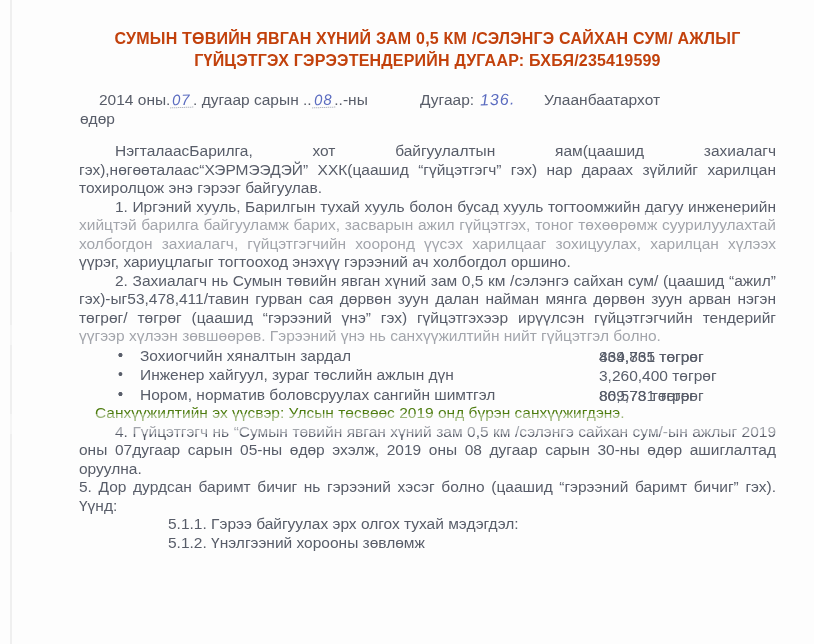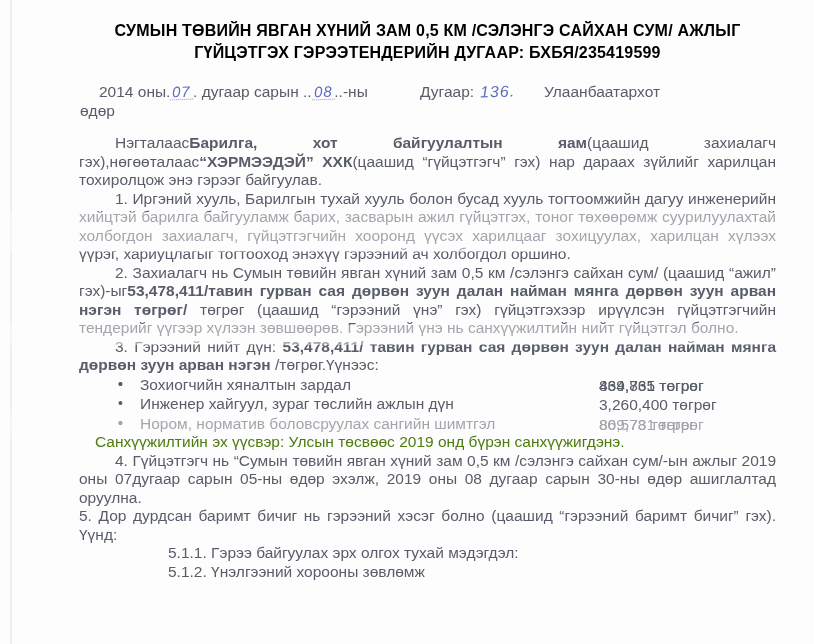"СУМЫН ТӨВИЙН ЯВГАН ХҮНИЙ ЗАМ" .title { color: #000000 -> #c2410c; margin-top: 20px -> 28px }
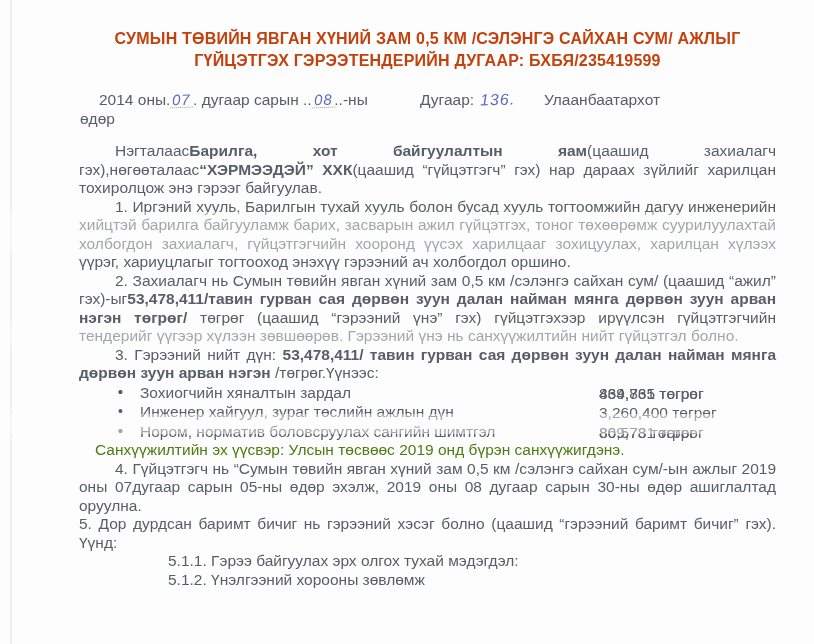"Барилга, хот байгуулалтын яам" .para b { font-weight: 700 -> 400 }
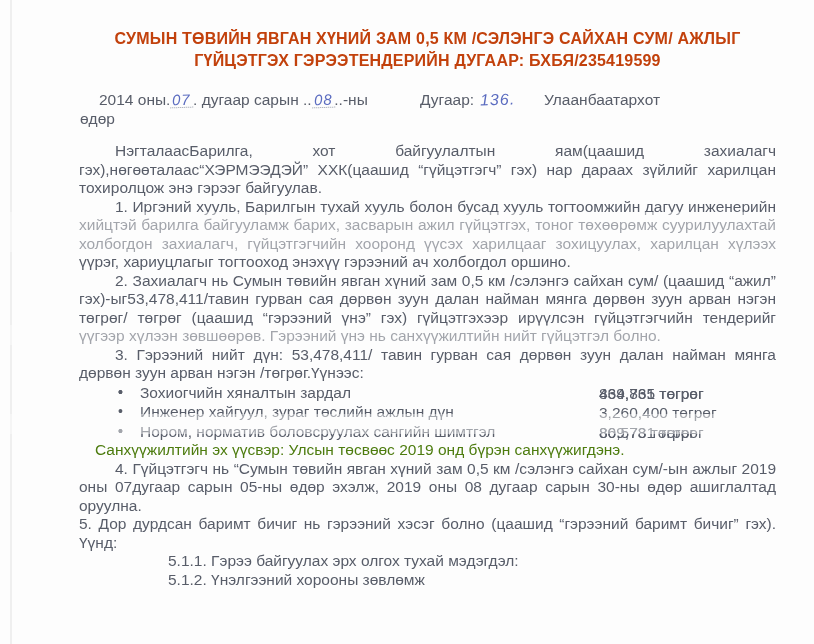"3. Гэрээний нийт дүн: 53,478,411/" p.para { html: <p><span>3. Гэрээний нийт дүн: </span><b>53,478,411/ тавин гурван сая дөрвөн зуун далан найман мянга дөрвөн зуун арван нэгэн</b><span> /төгрөг.Үүнээс:</span></p> -> none }
